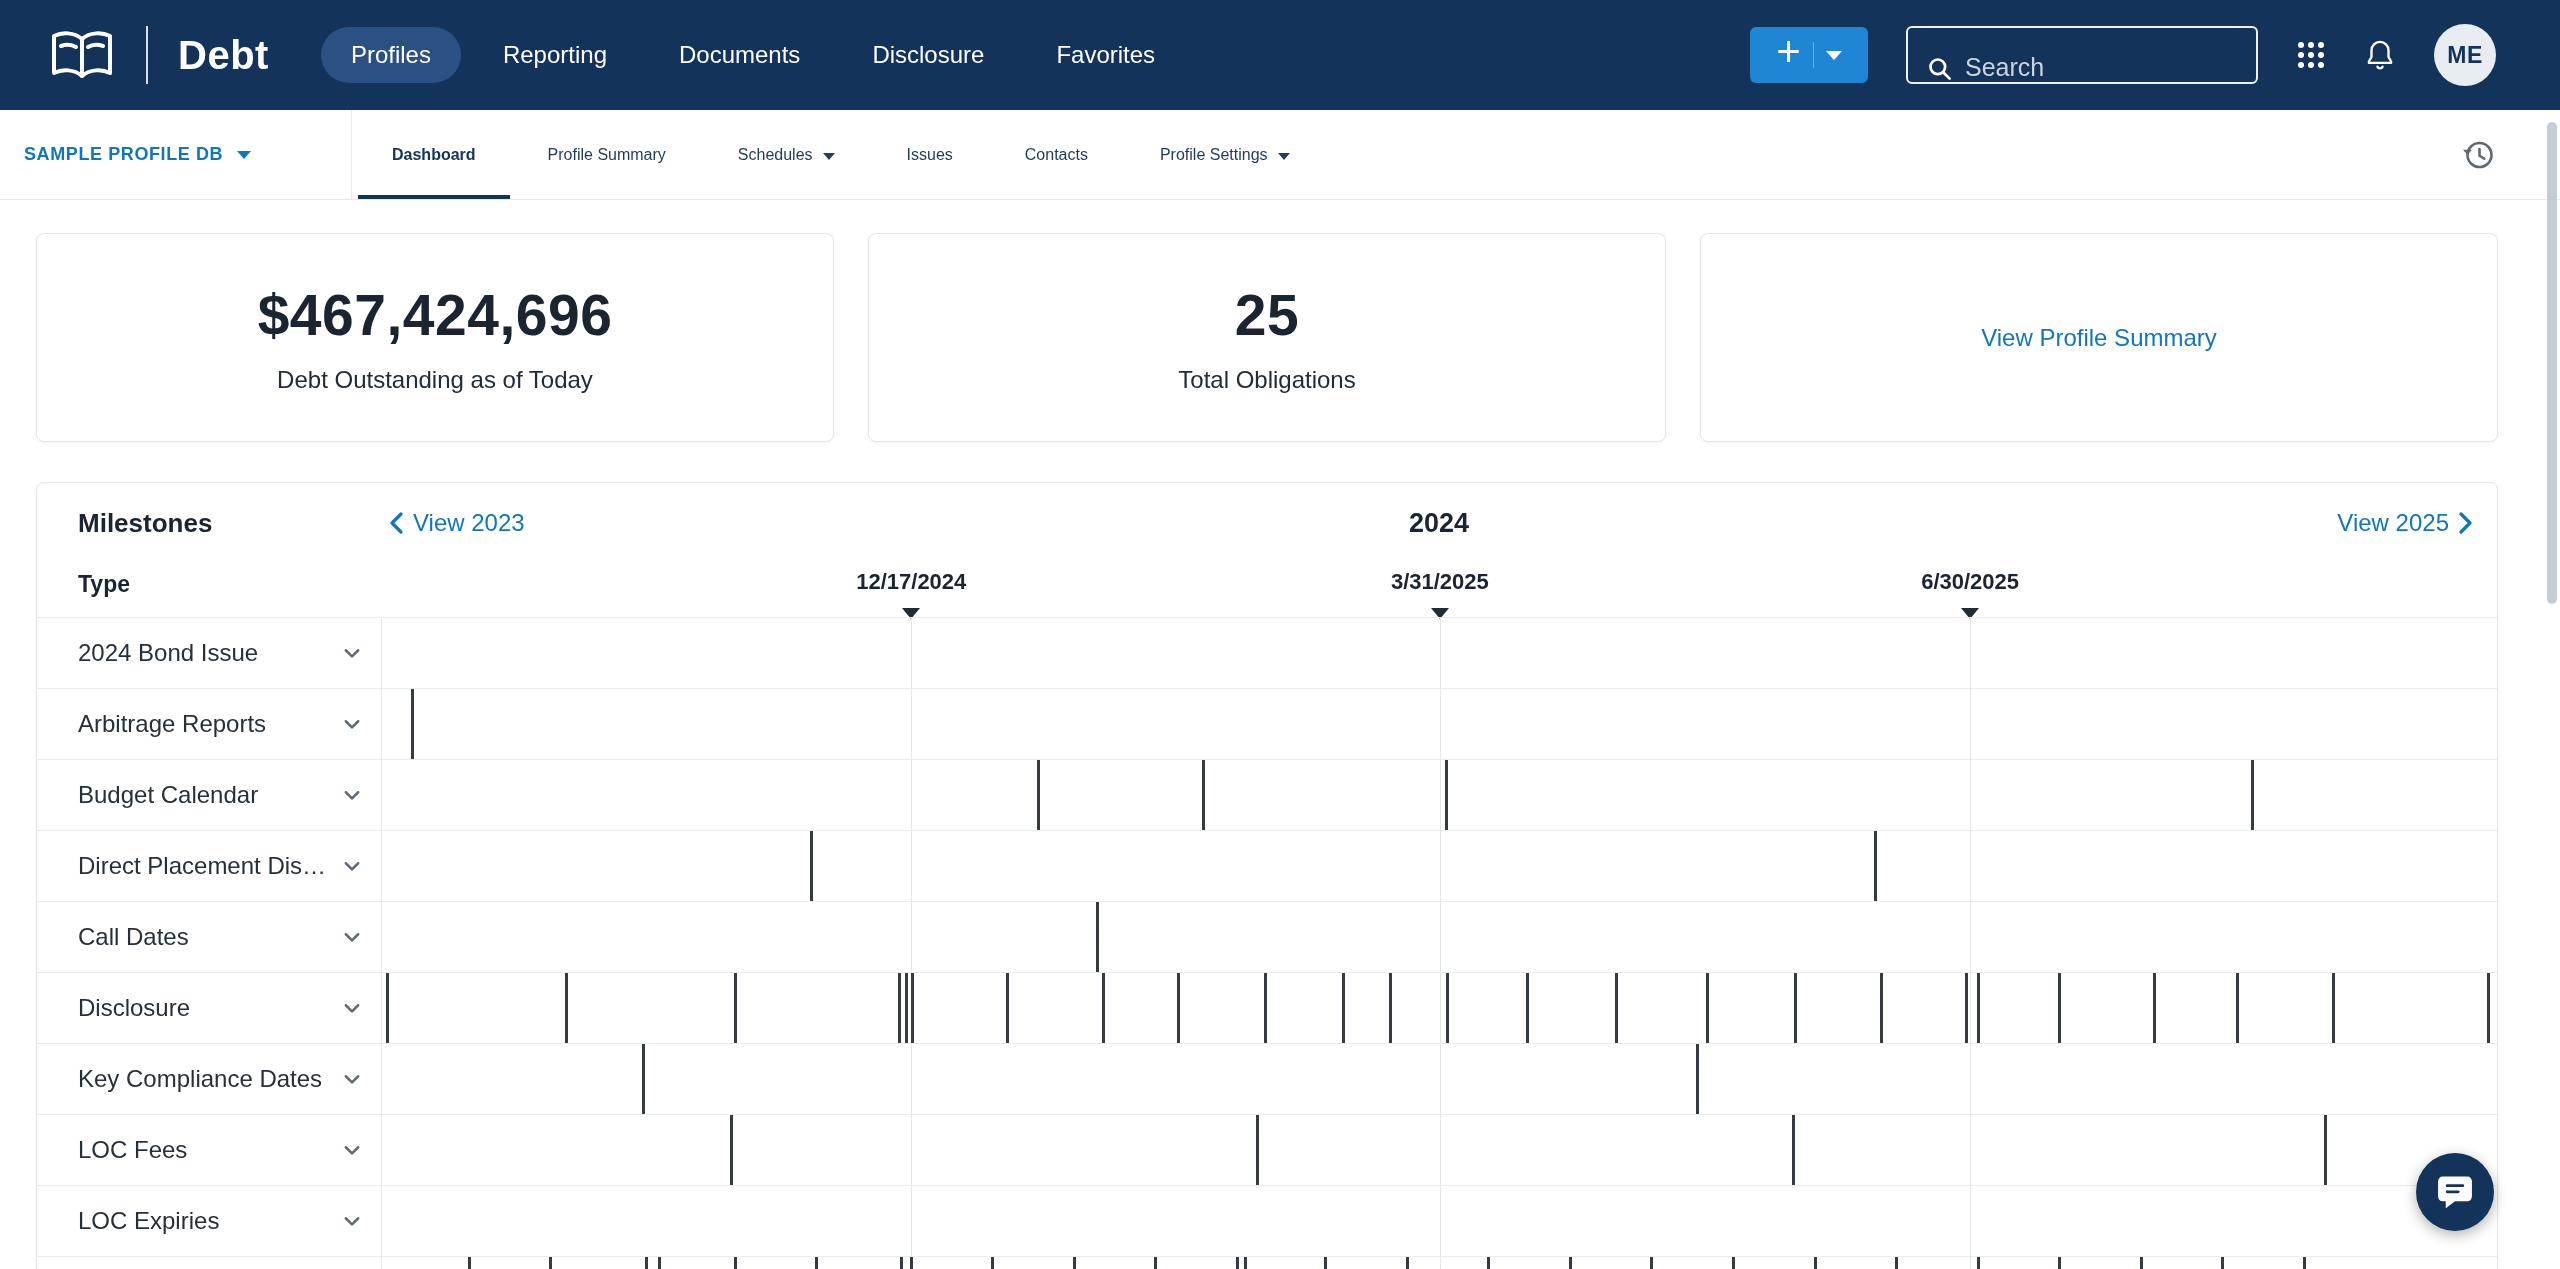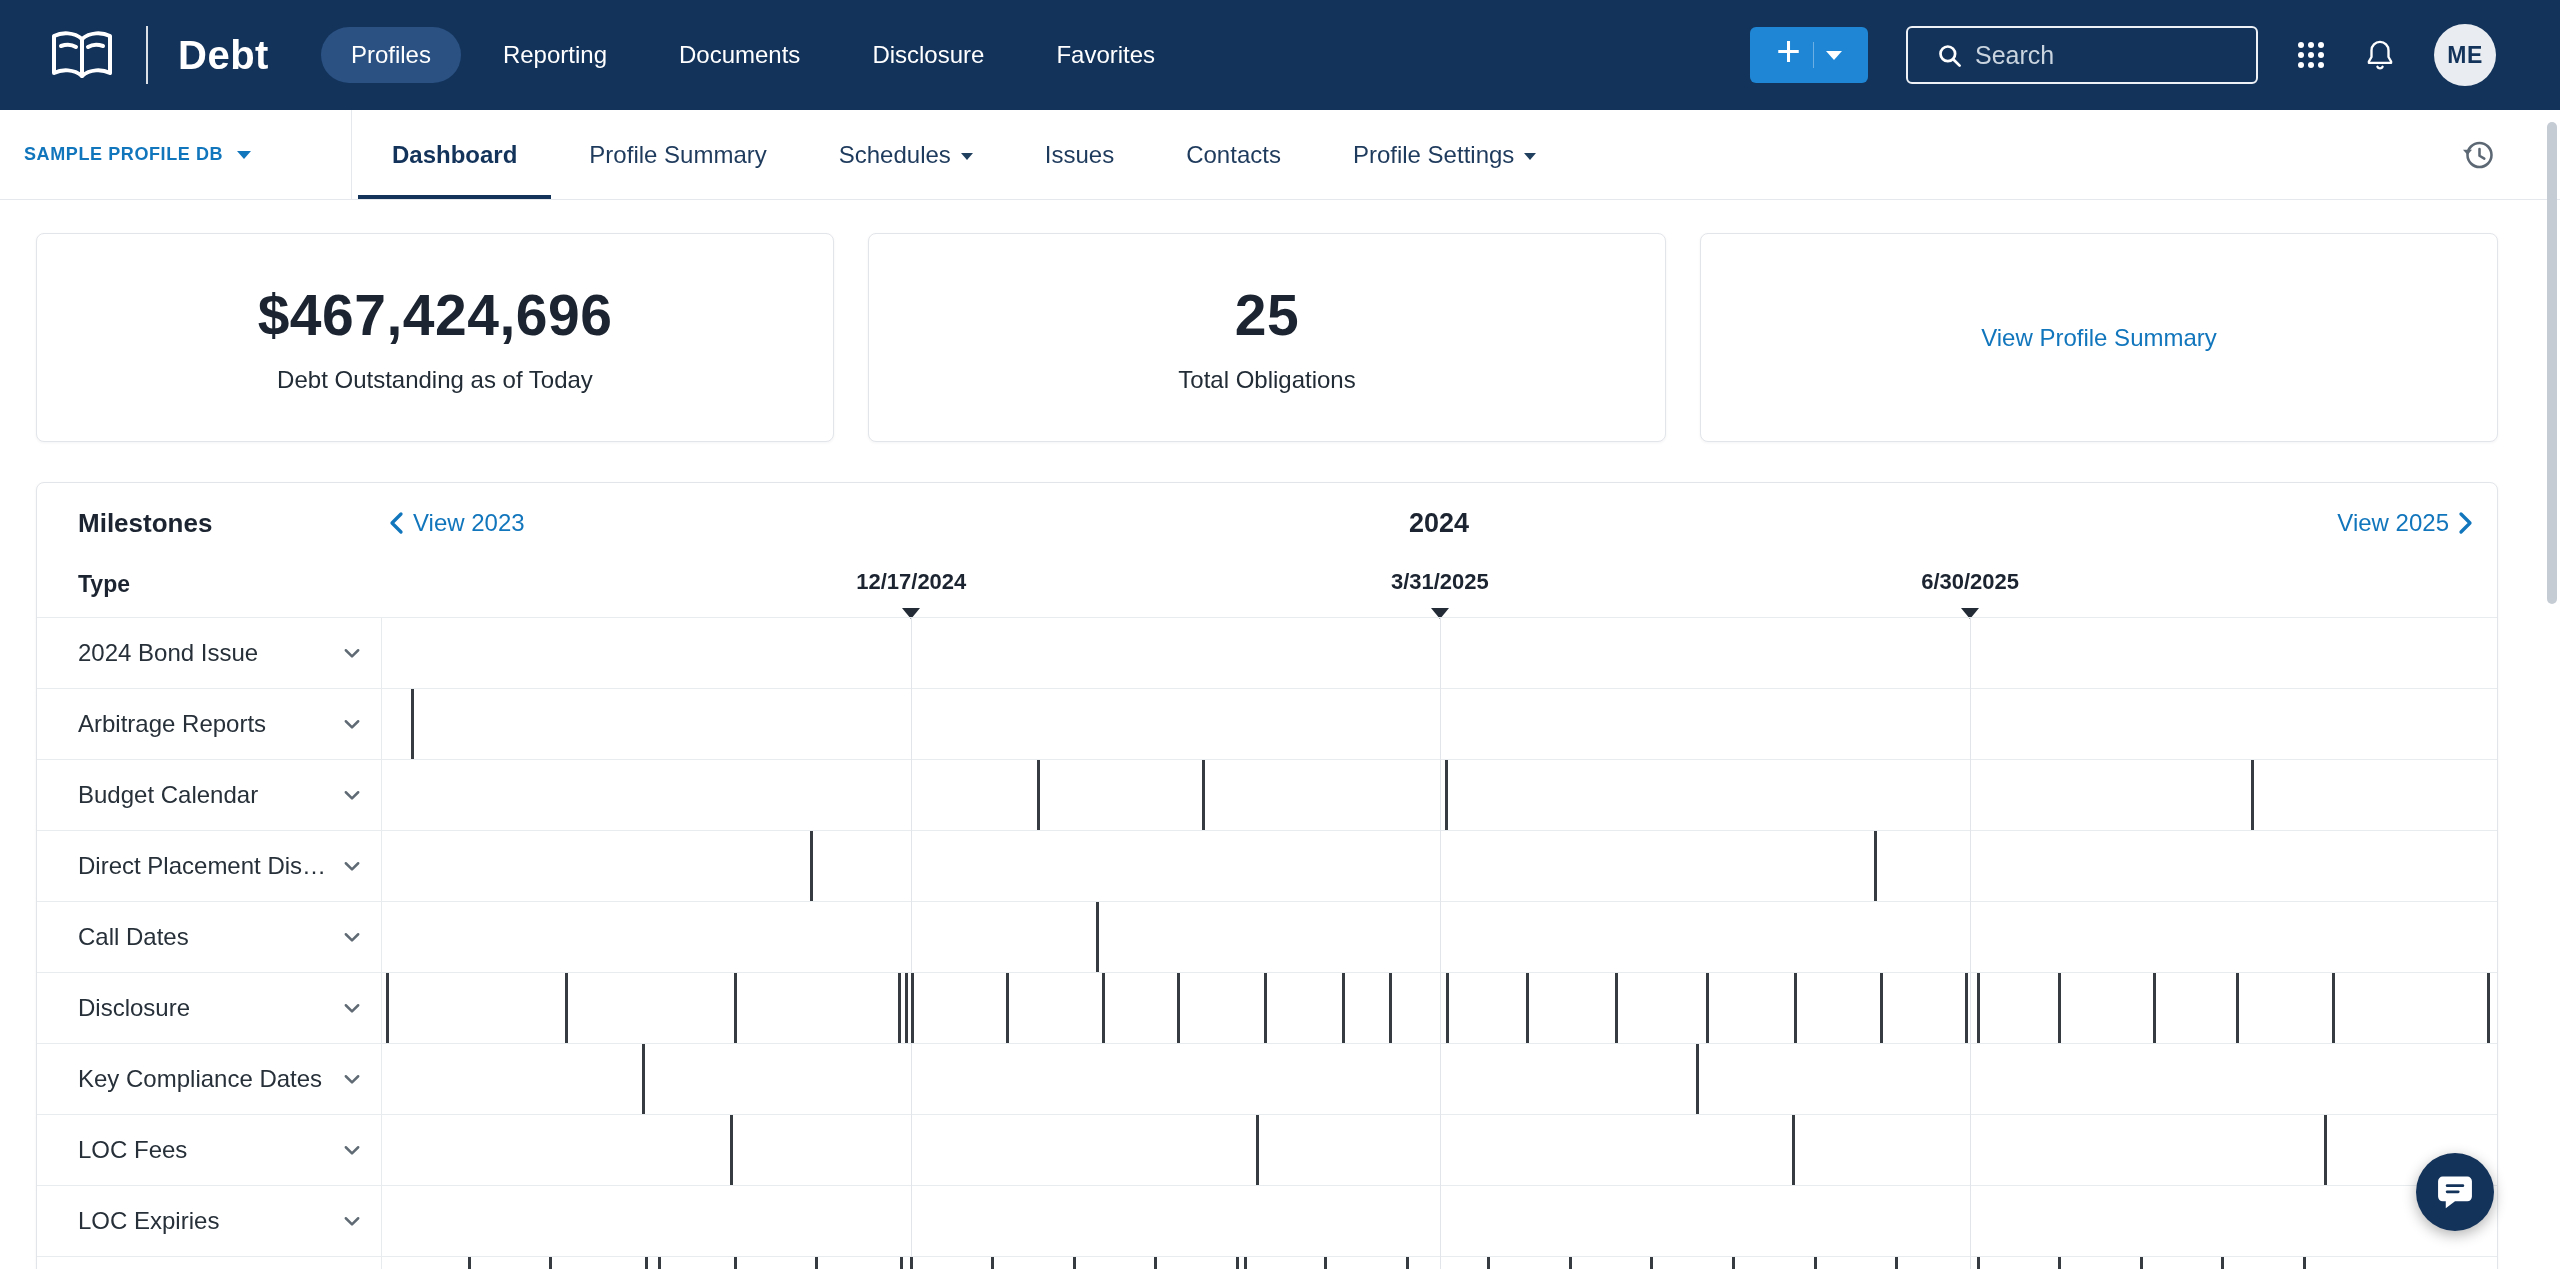"Search" .search { align-items: center -> flex-end; padding: 0 28px -> 0 18px }
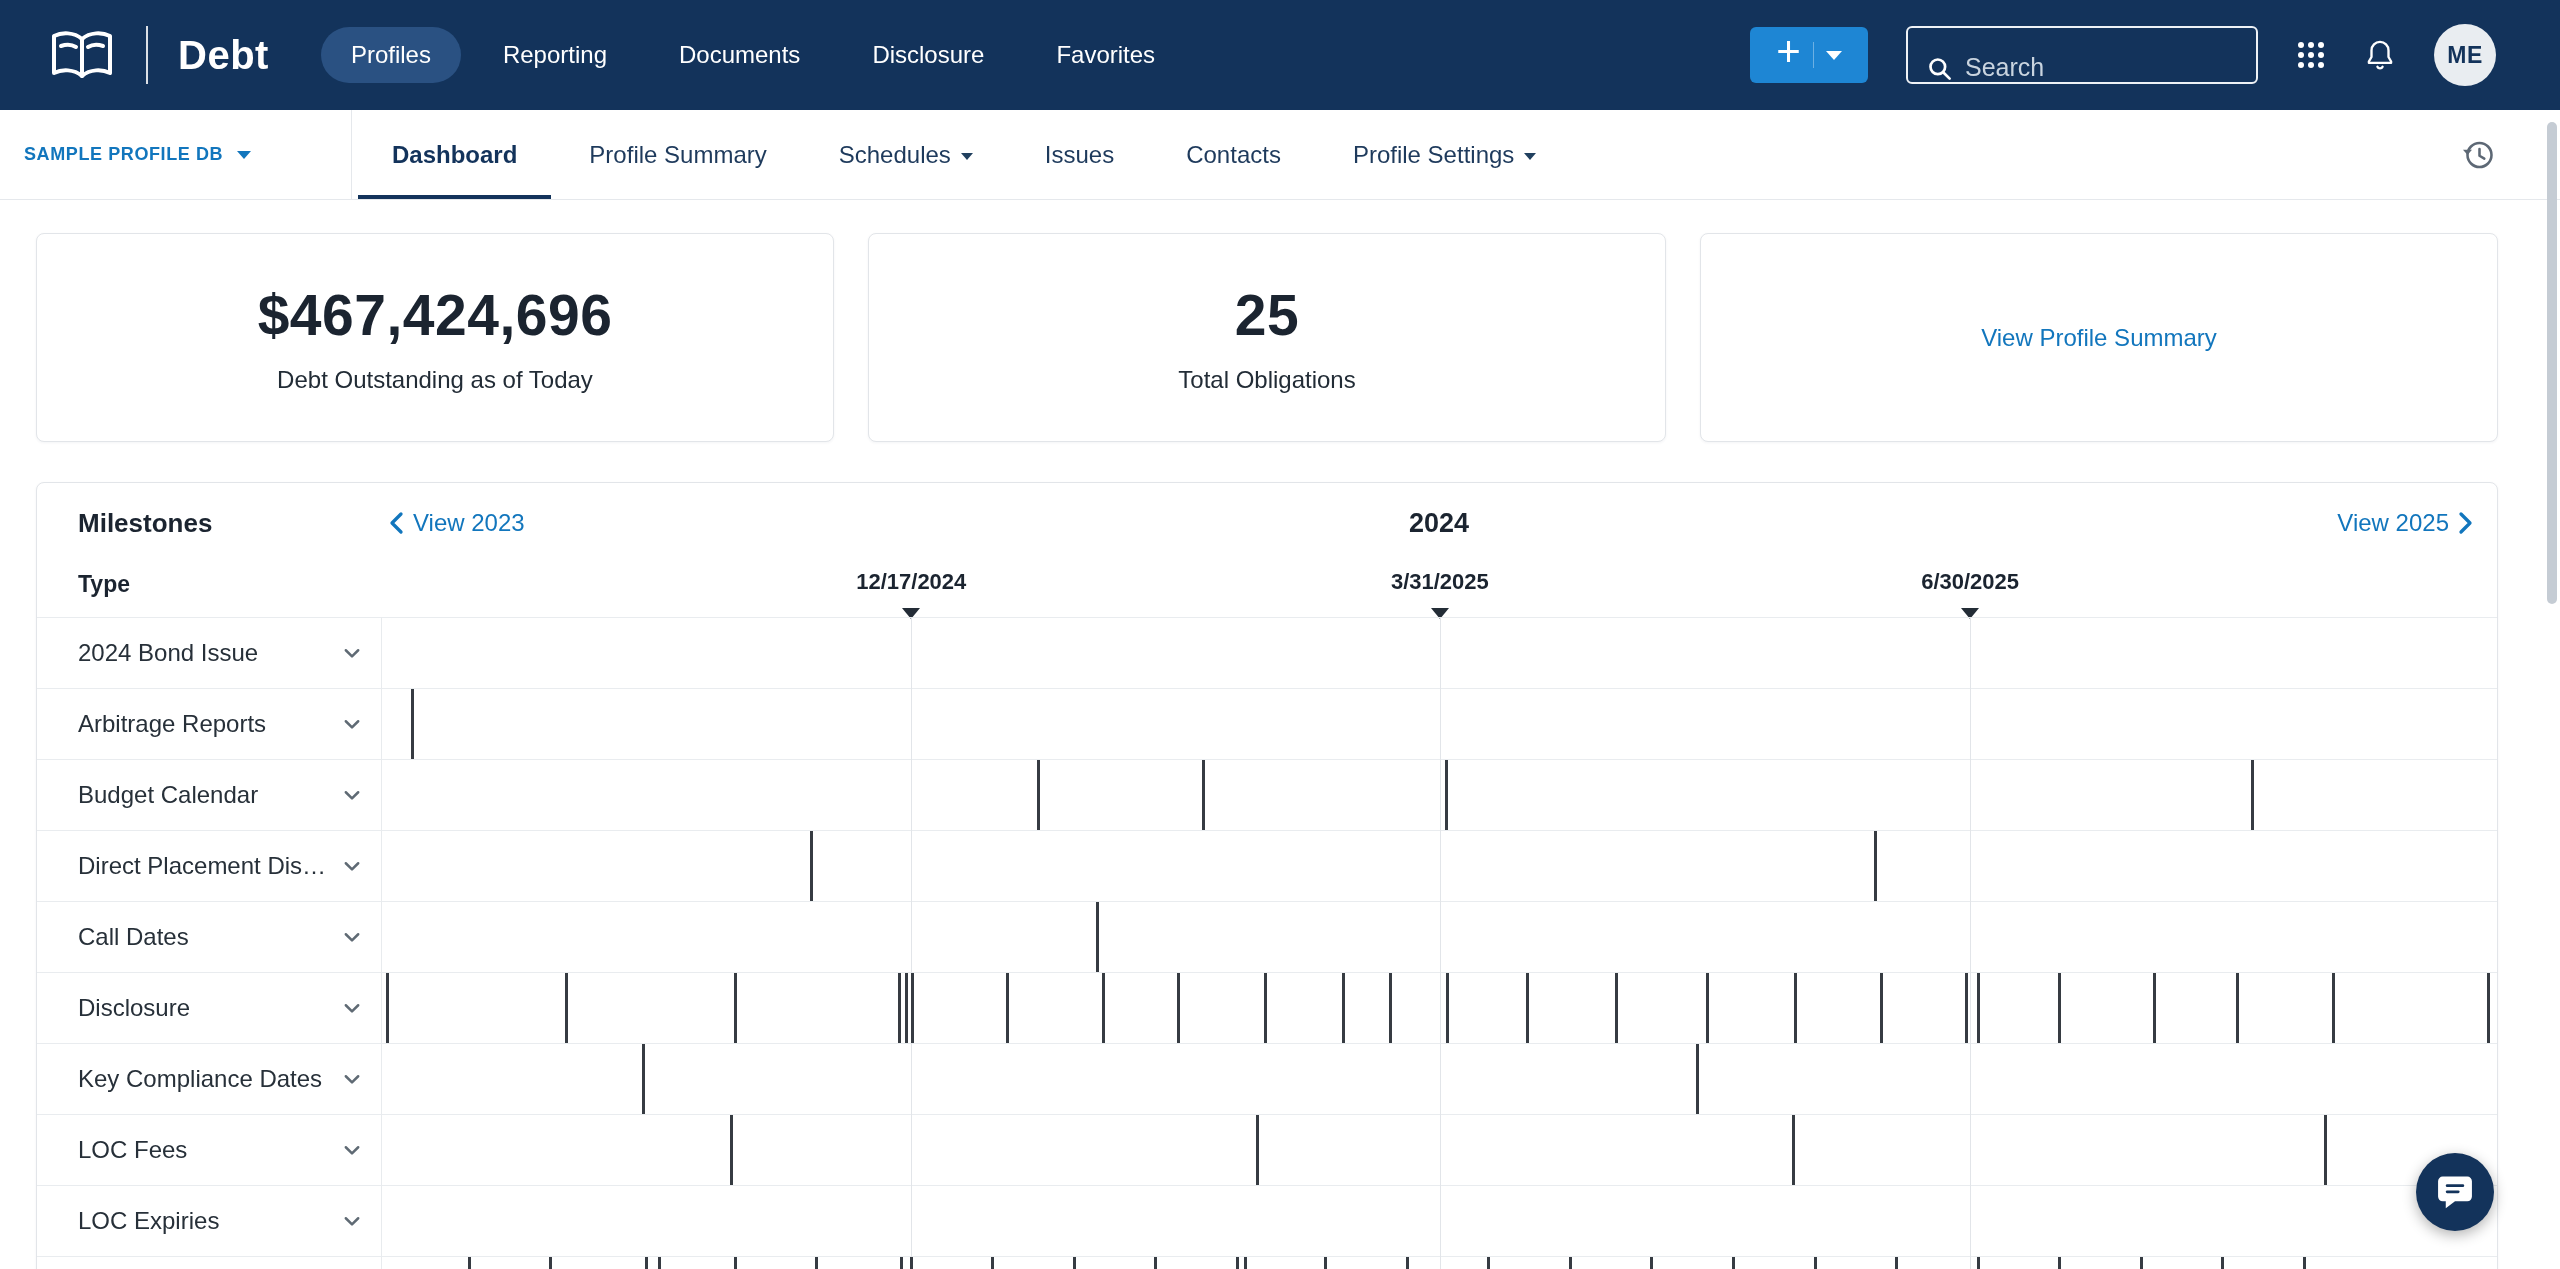"Dashboard" .tab { font-size: 24px -> 16px }
